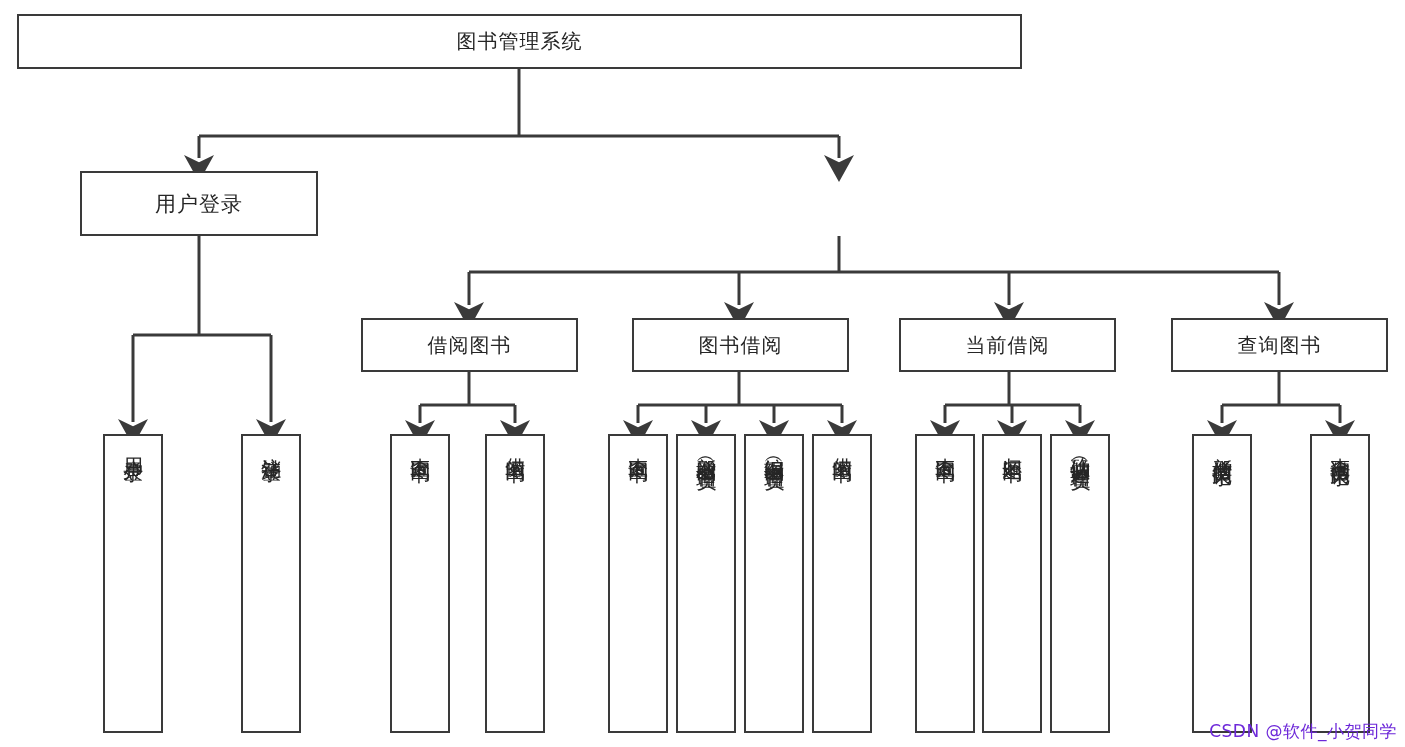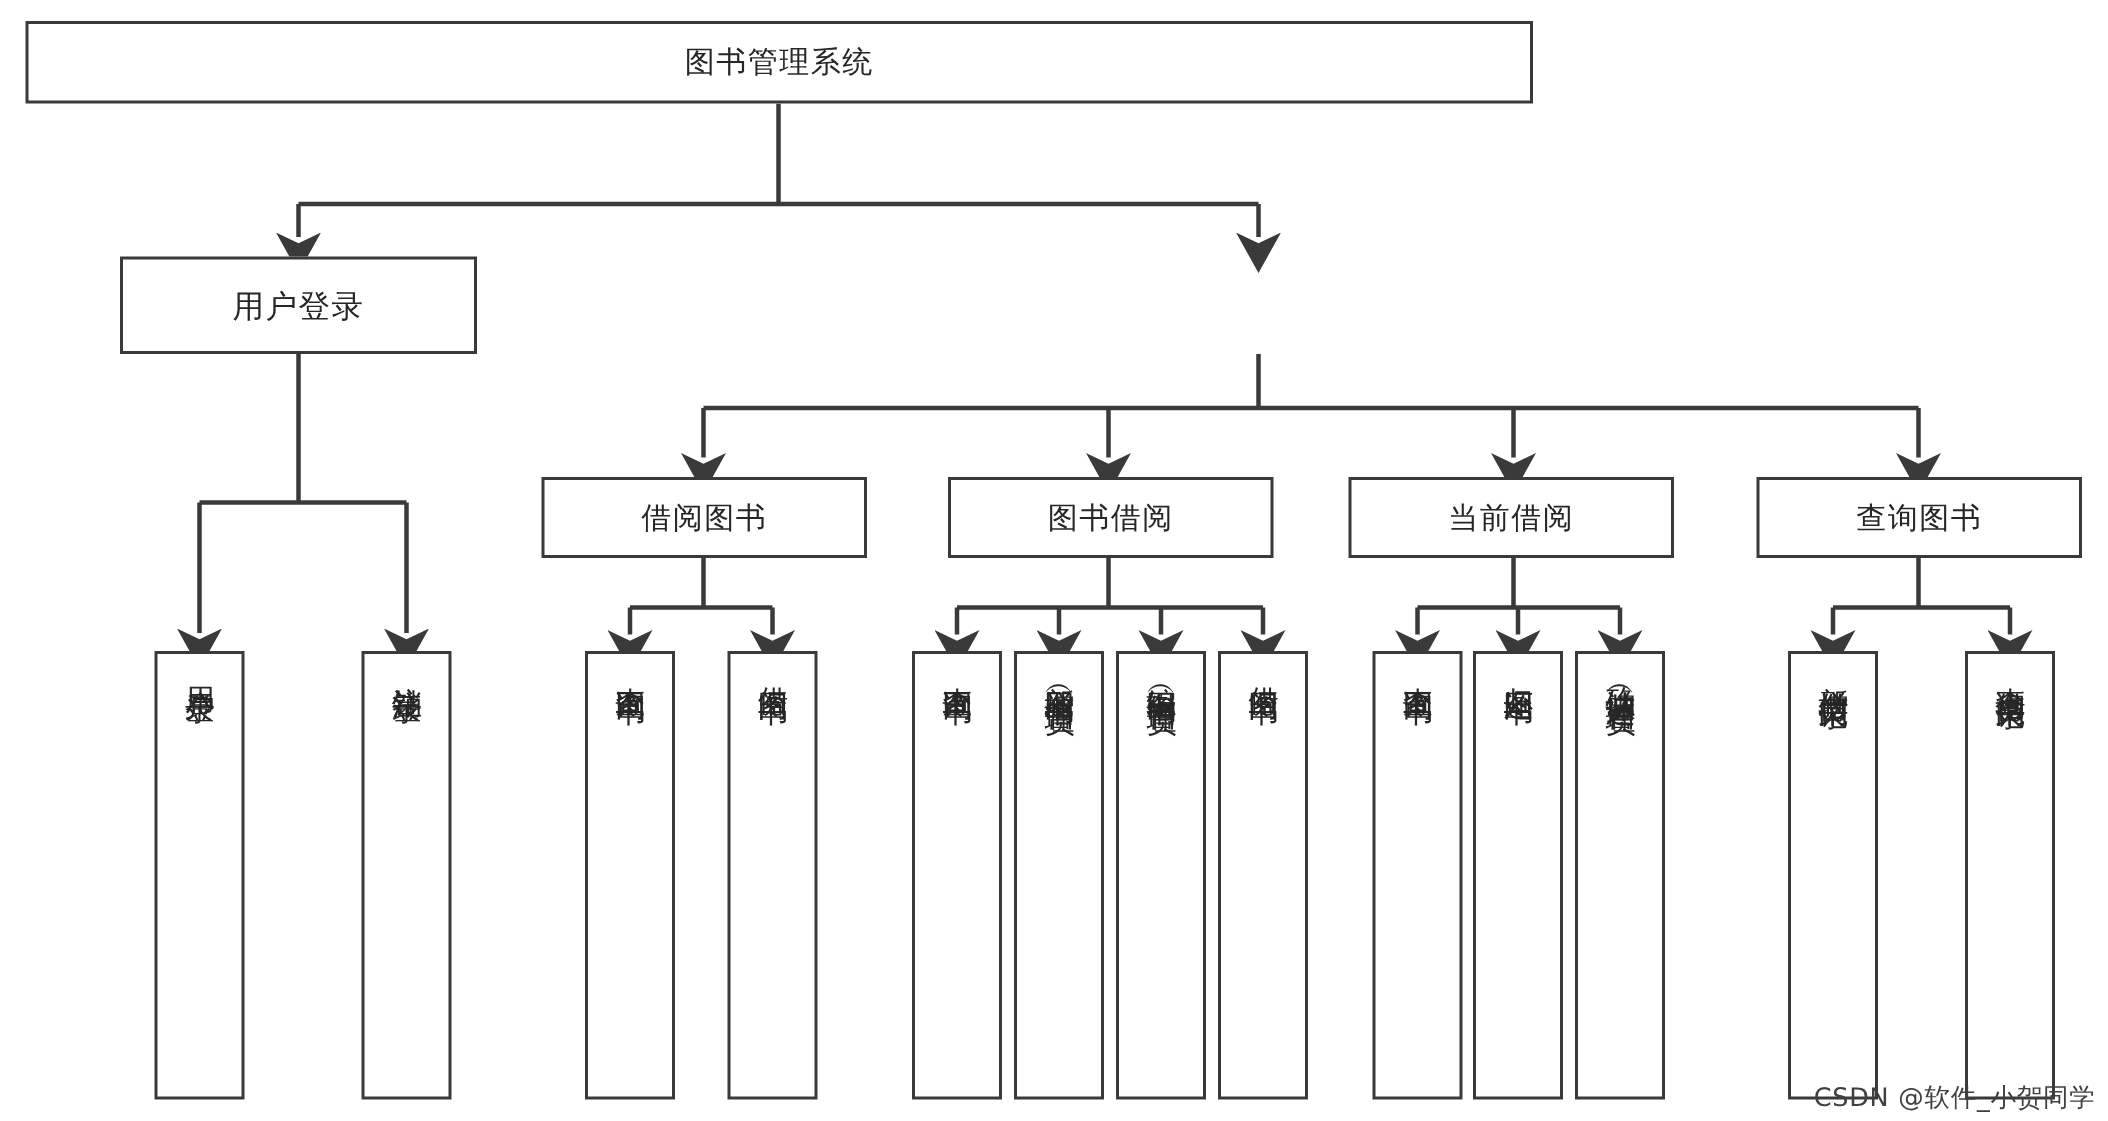"CSDN @软件_小贺同学" .watermark { color: #404040 -> #6d28d9 }
